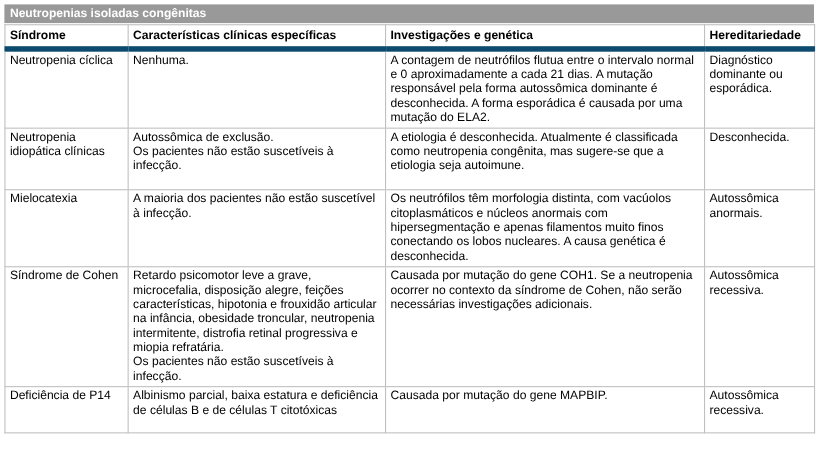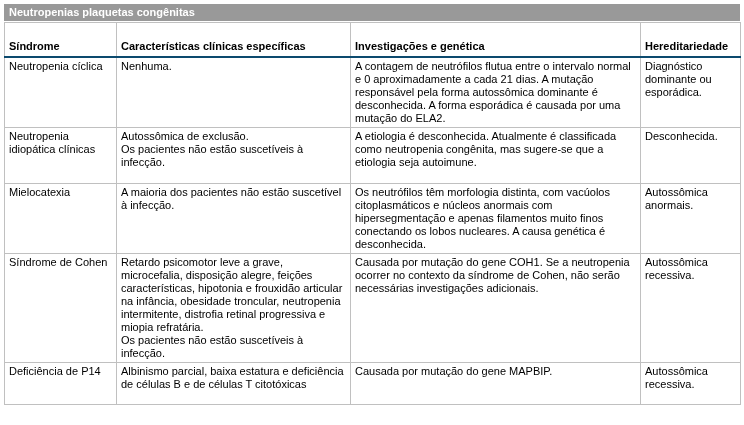"Neutropenias plaquetas congênitas" div.title-bar { text: plaquetas -> isoladas }
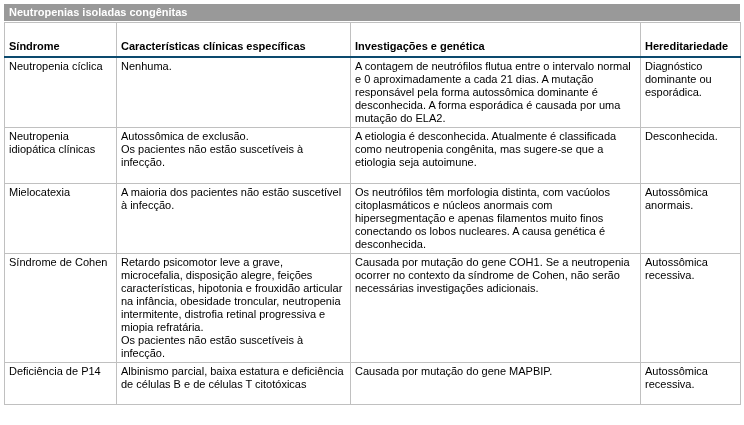"Síndrome" th { border-bottom: 2px solid #0c4a6e -> 5px solid #0c4a6e; padding-top: 17px -> 3px }
